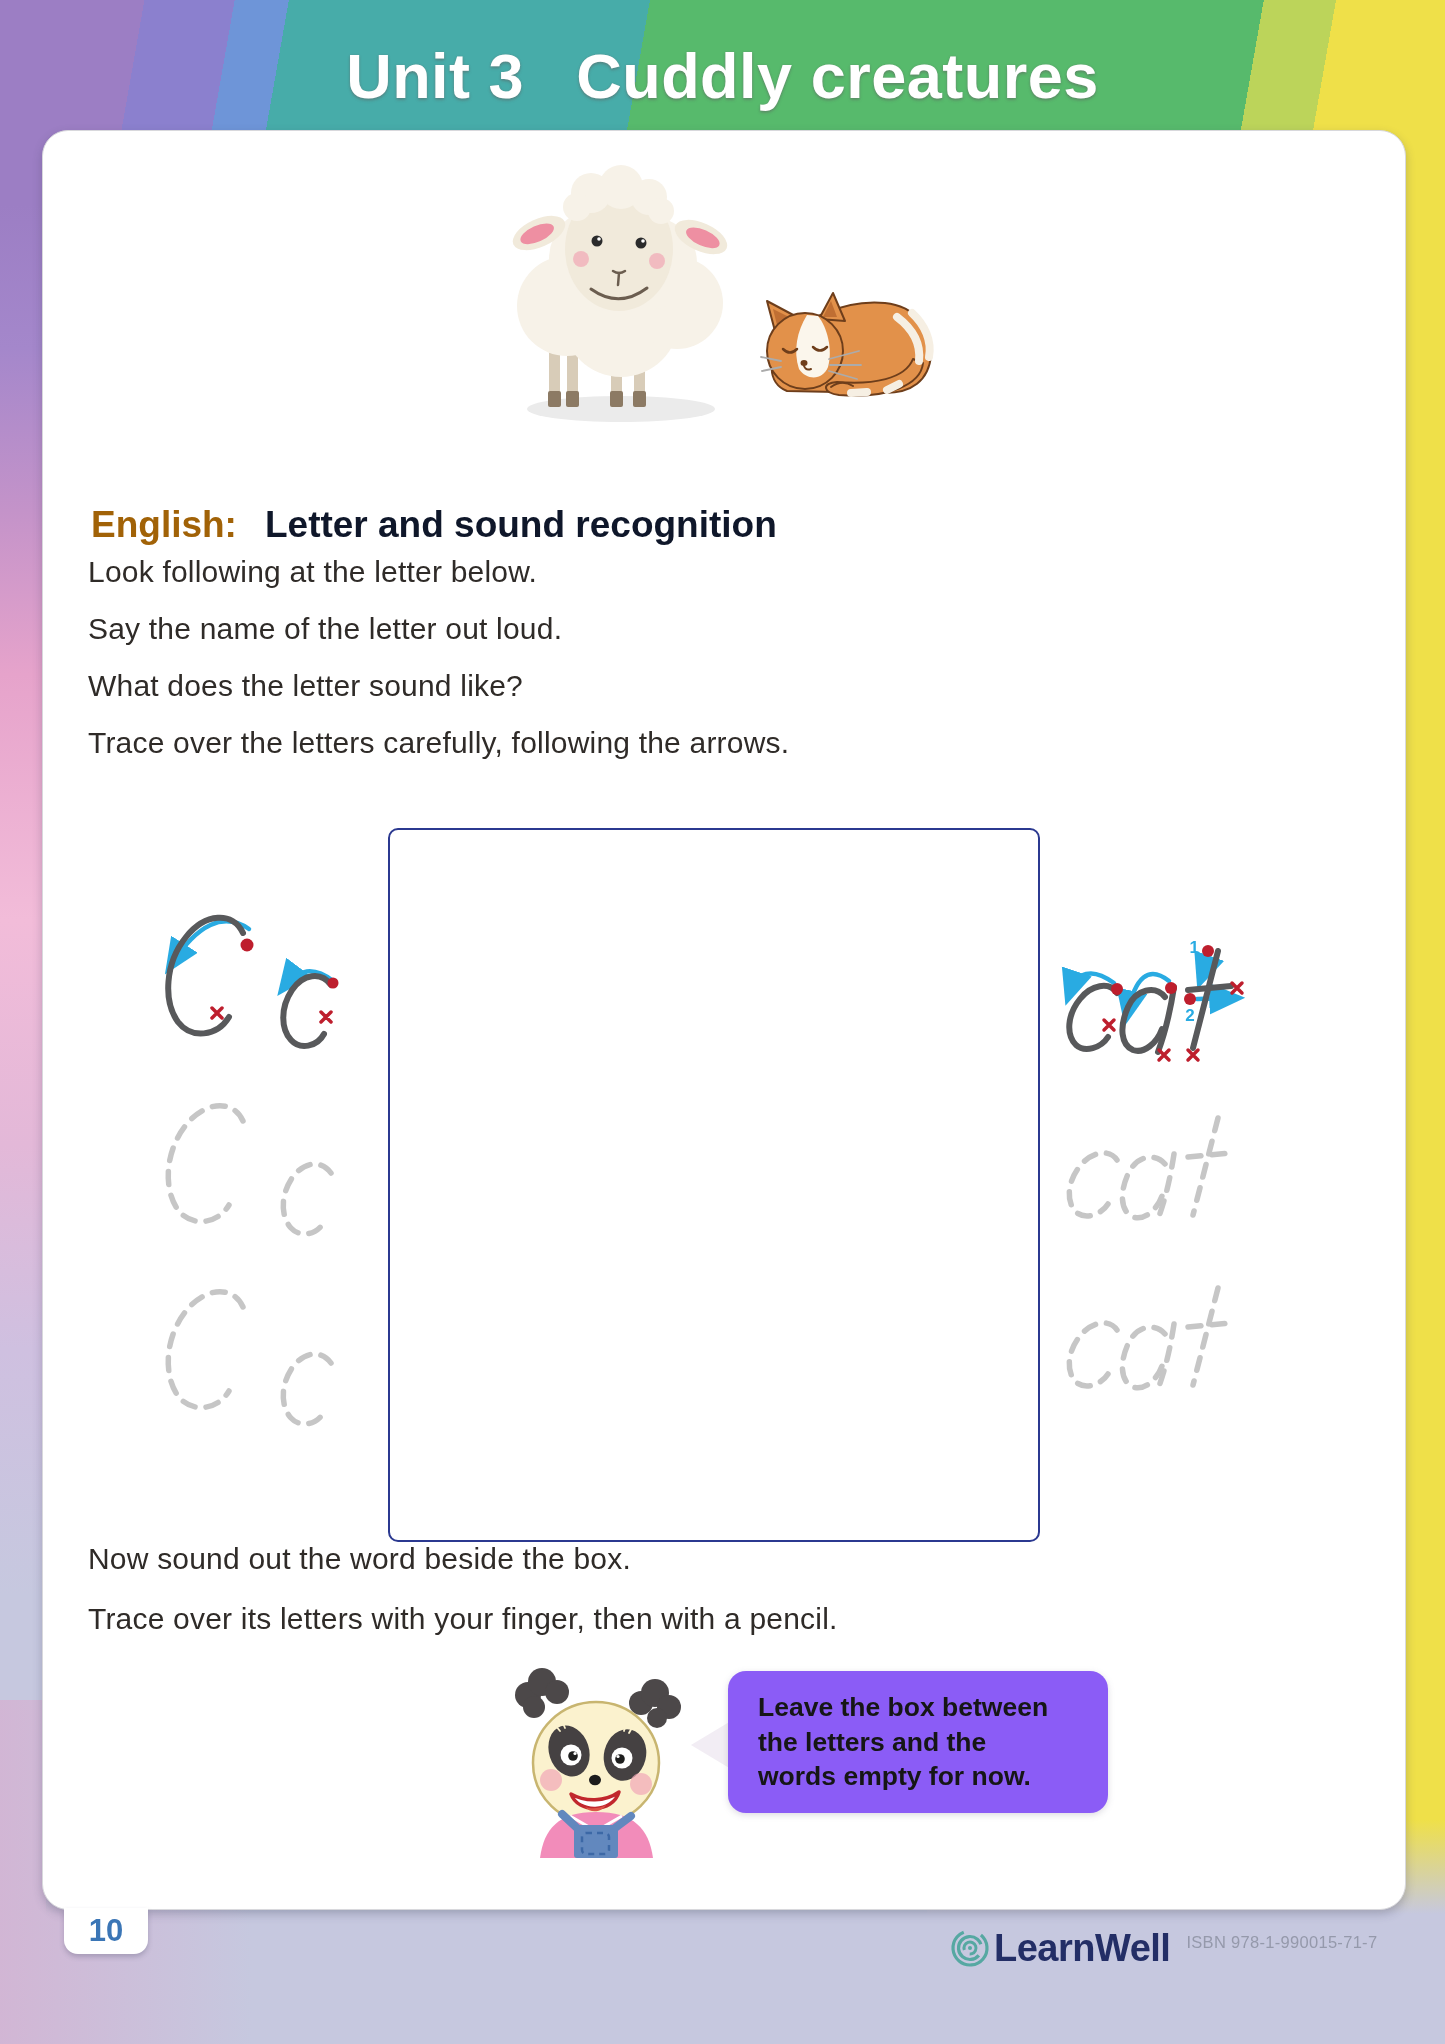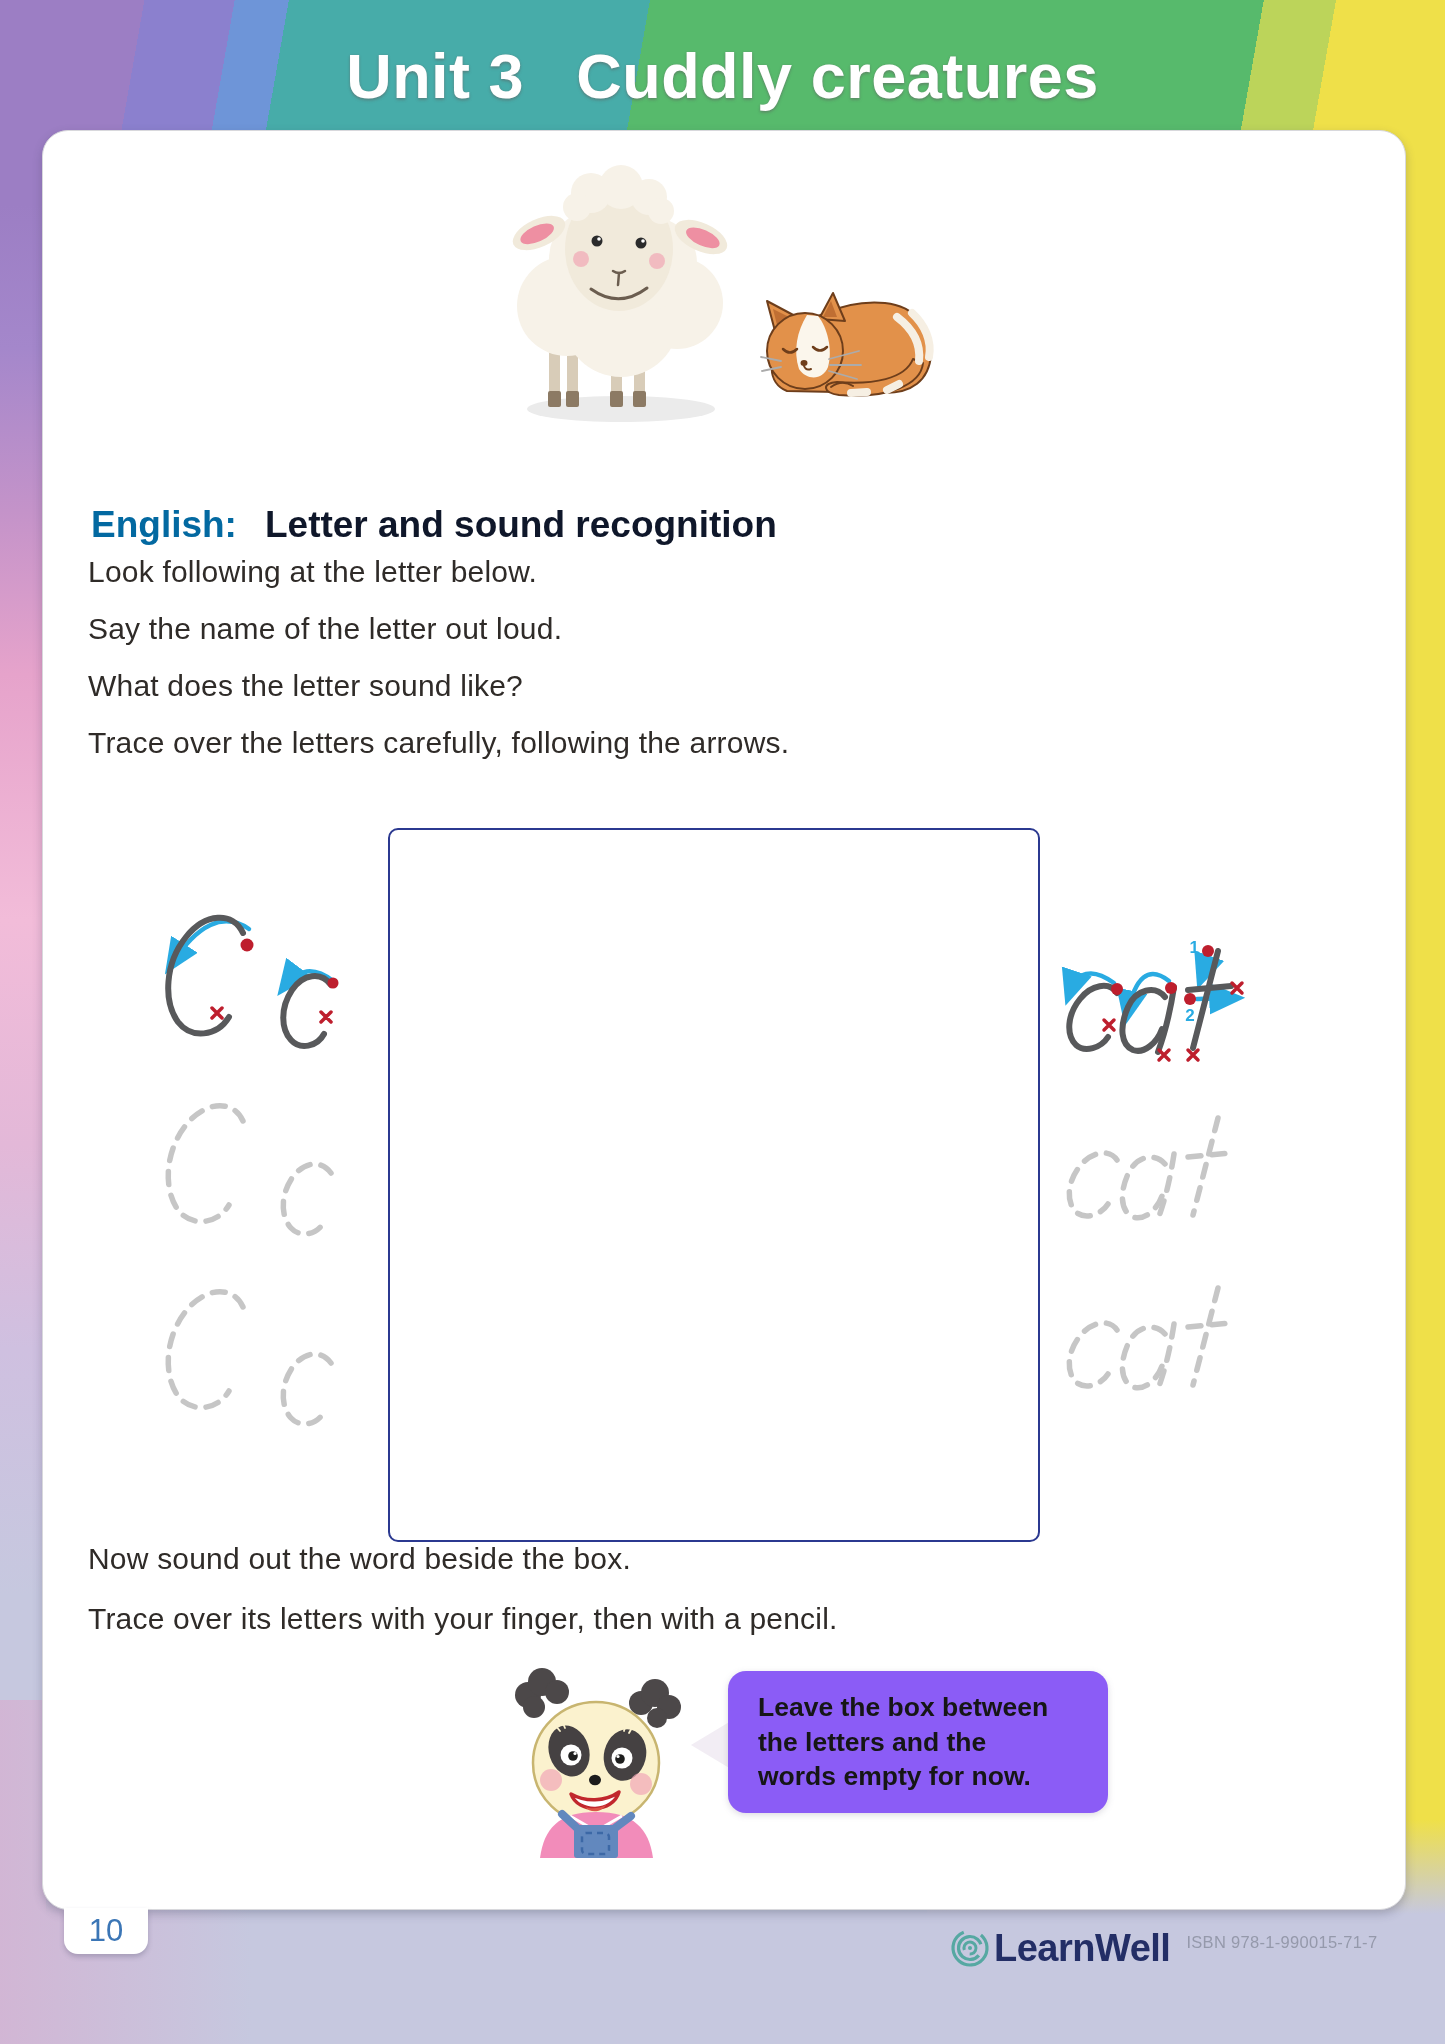"English:" .subject { color: #0369a1 -> #a16207 }
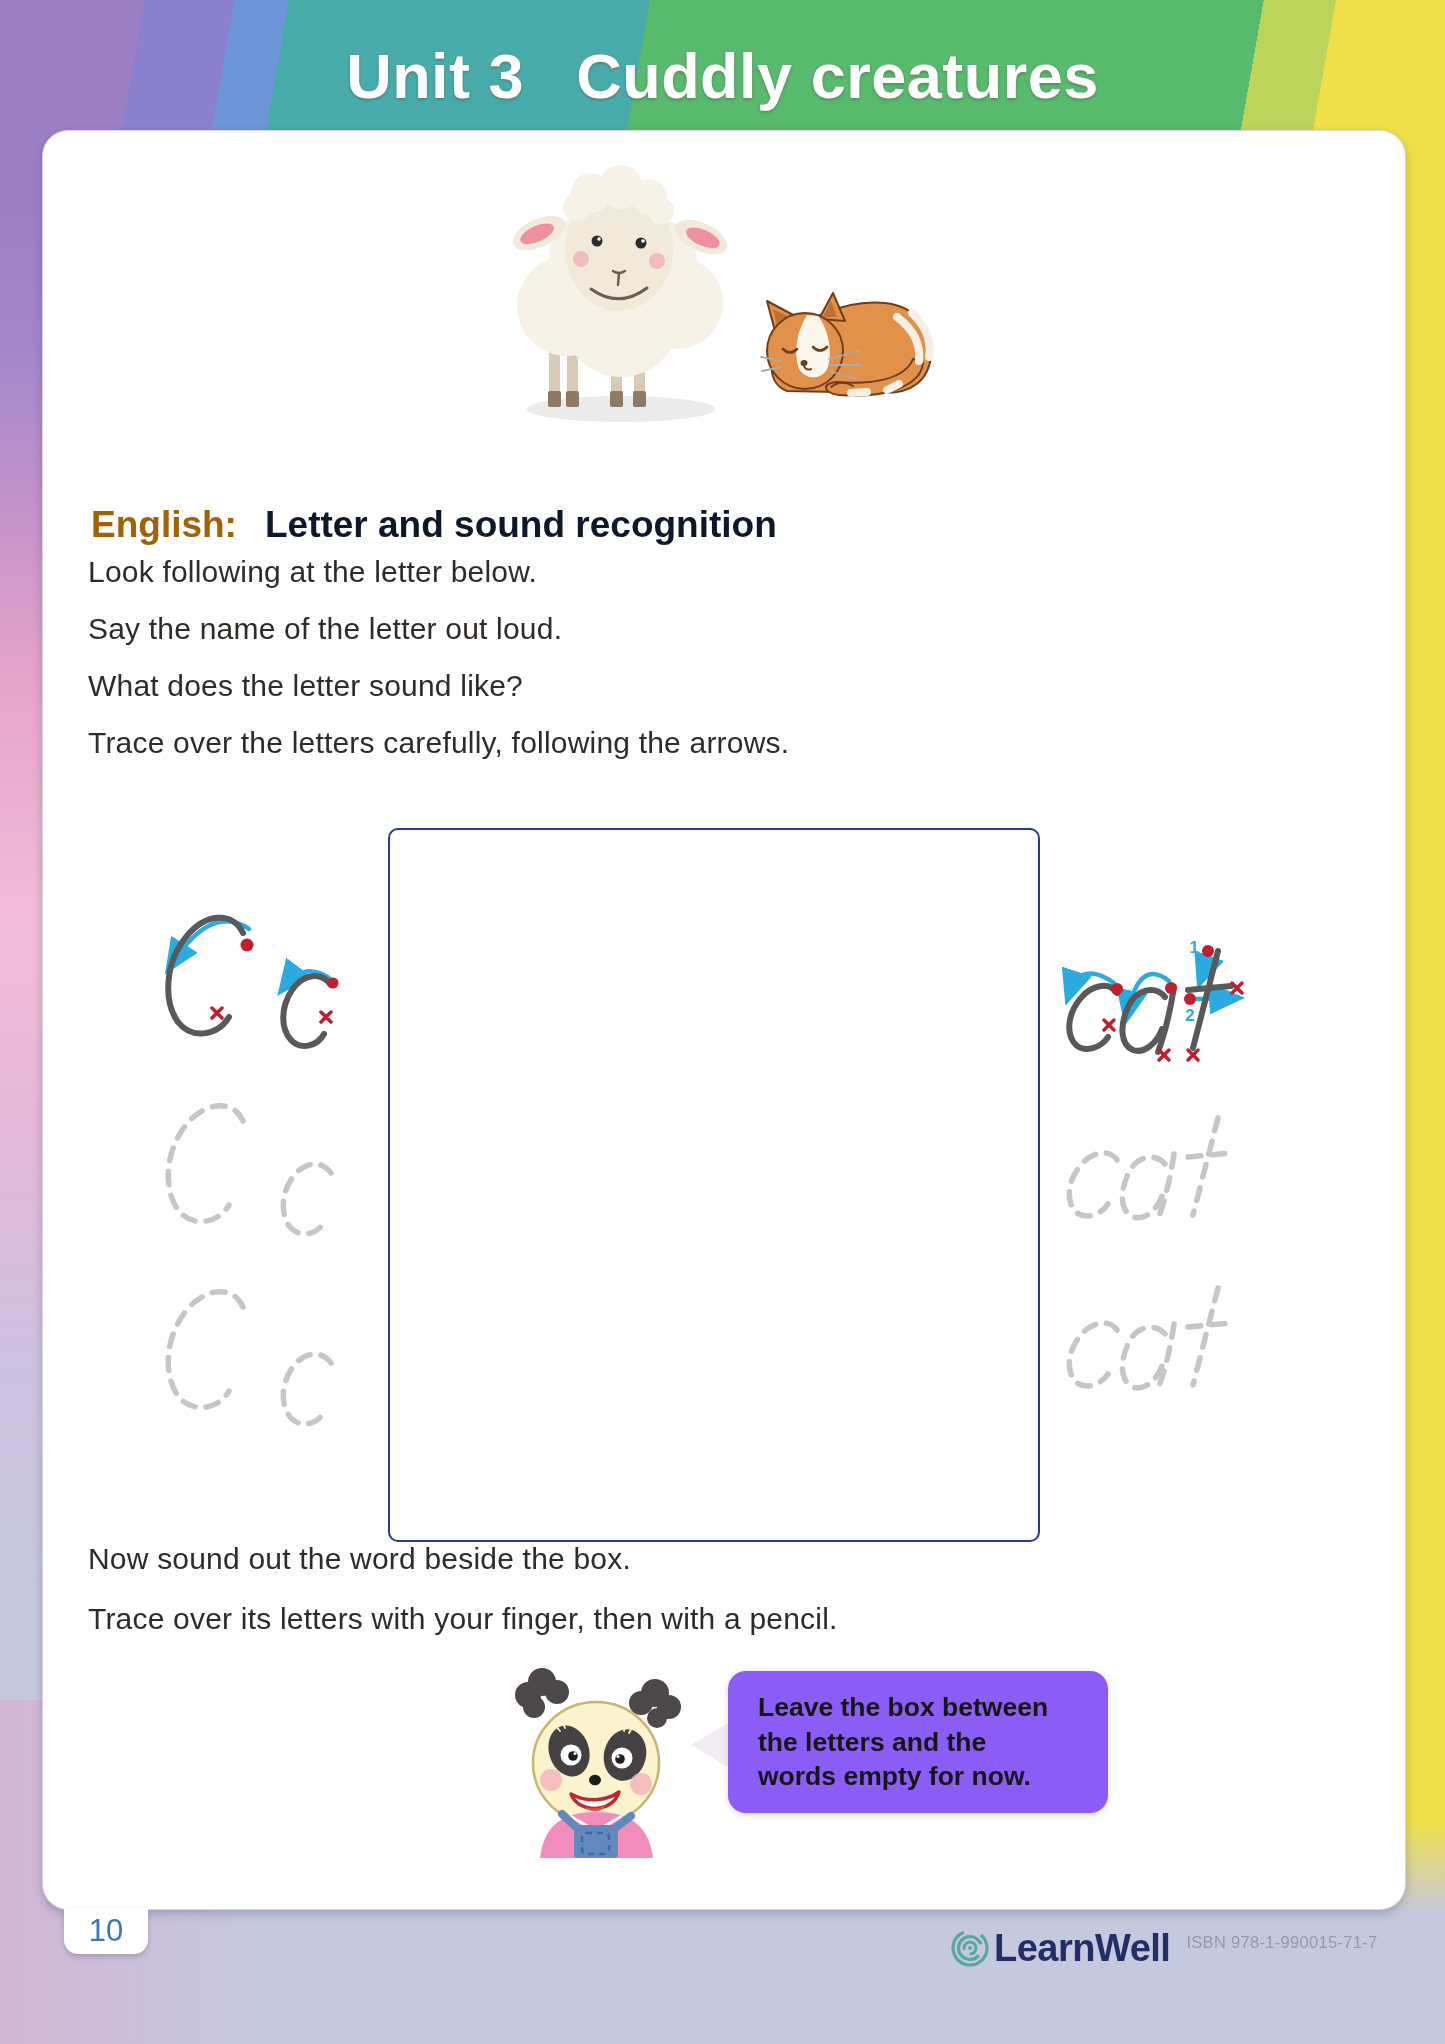"10" .badge { font-weight: 400 -> 700 }
